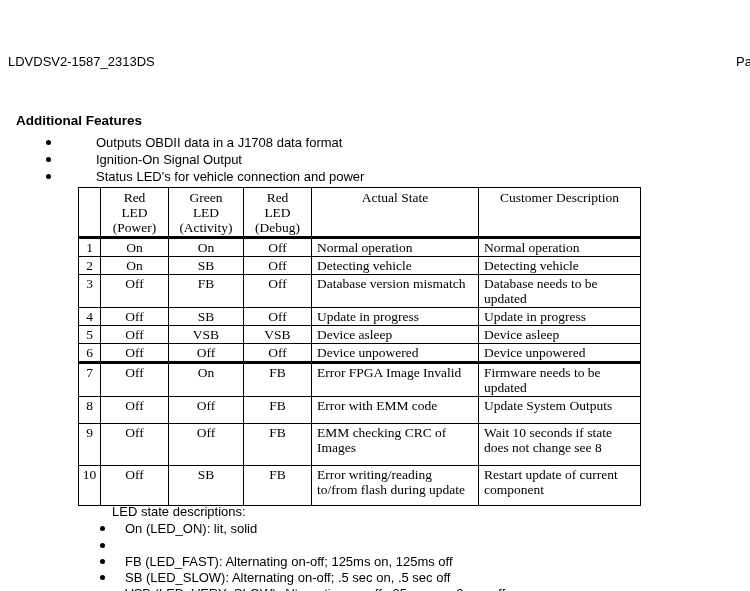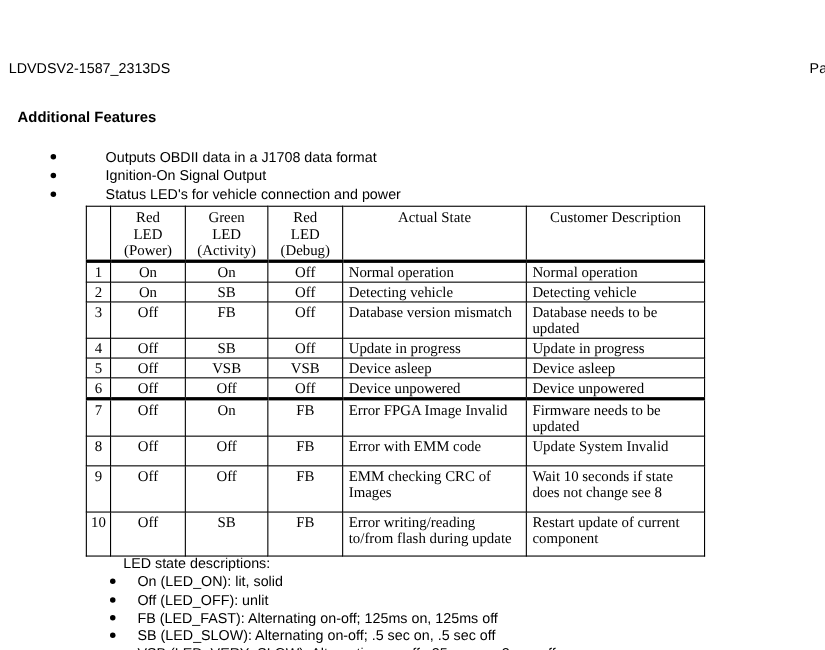"Additional Features" .section-title { top: 98px -> 112px }
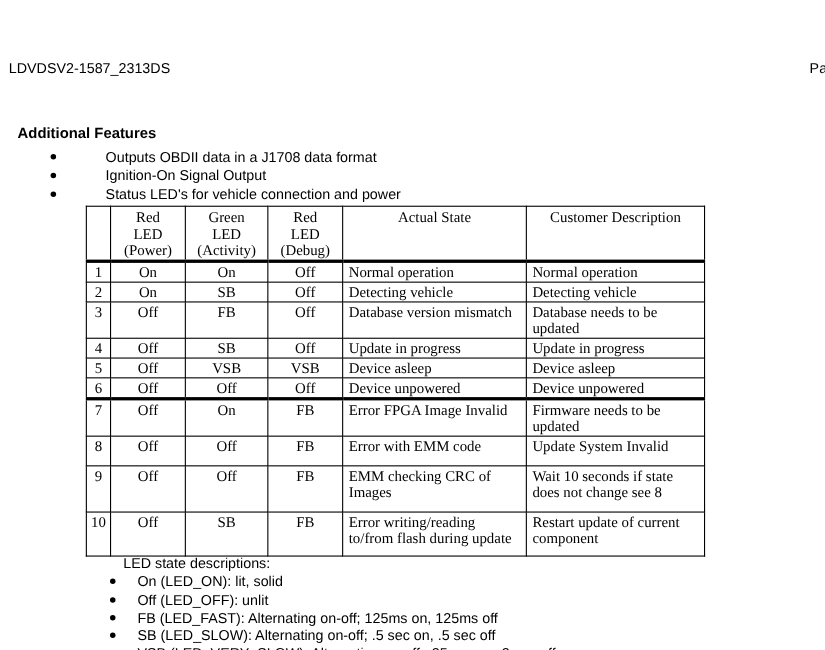"Update System Invalid" td { text: Invalid -> Outputs }
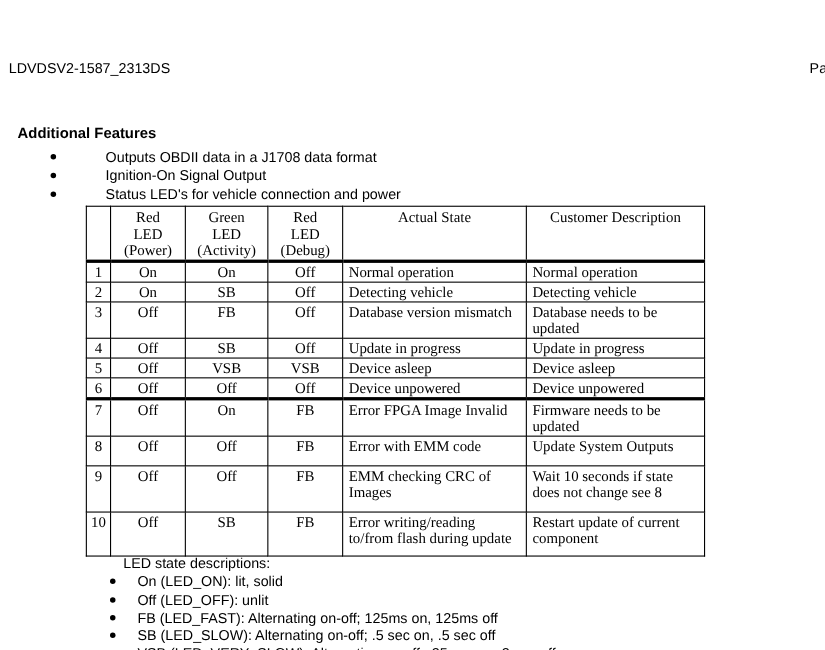"Off (LED_OFF): unlit" span { html: <span>Off (LED_OFF): unlit</span> -> none }
